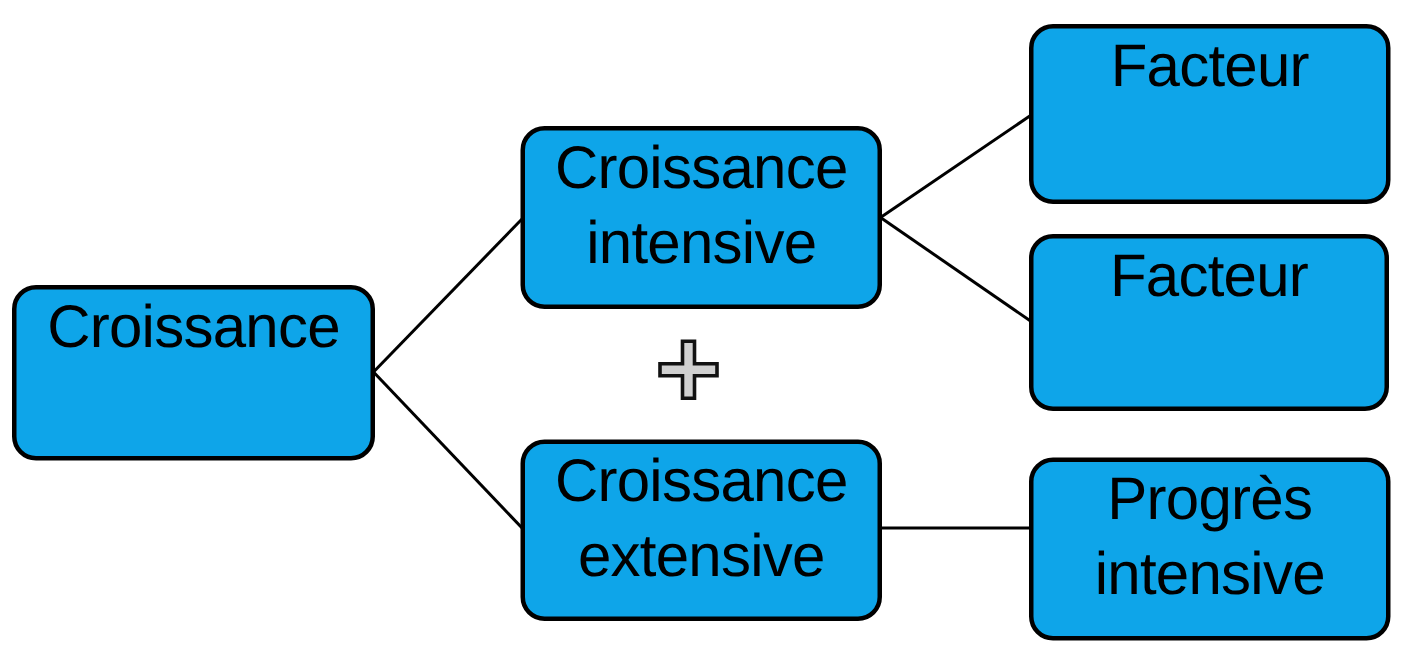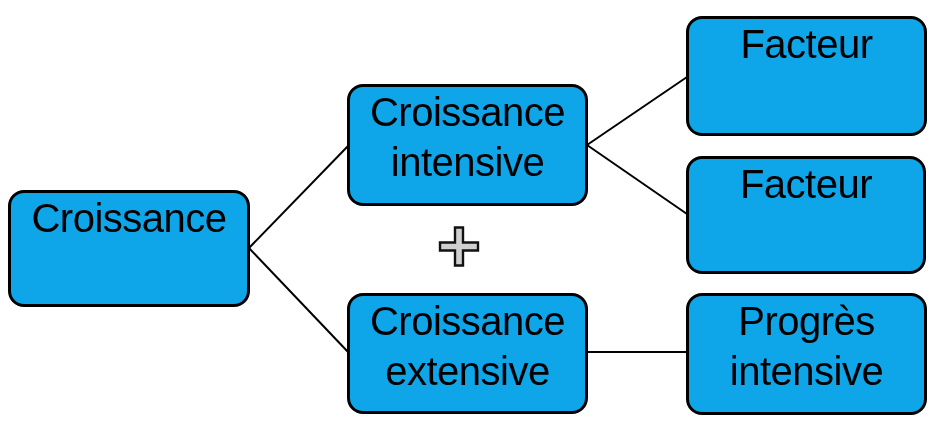"Progrès" #n-progres { top: 293px -> 305px }
